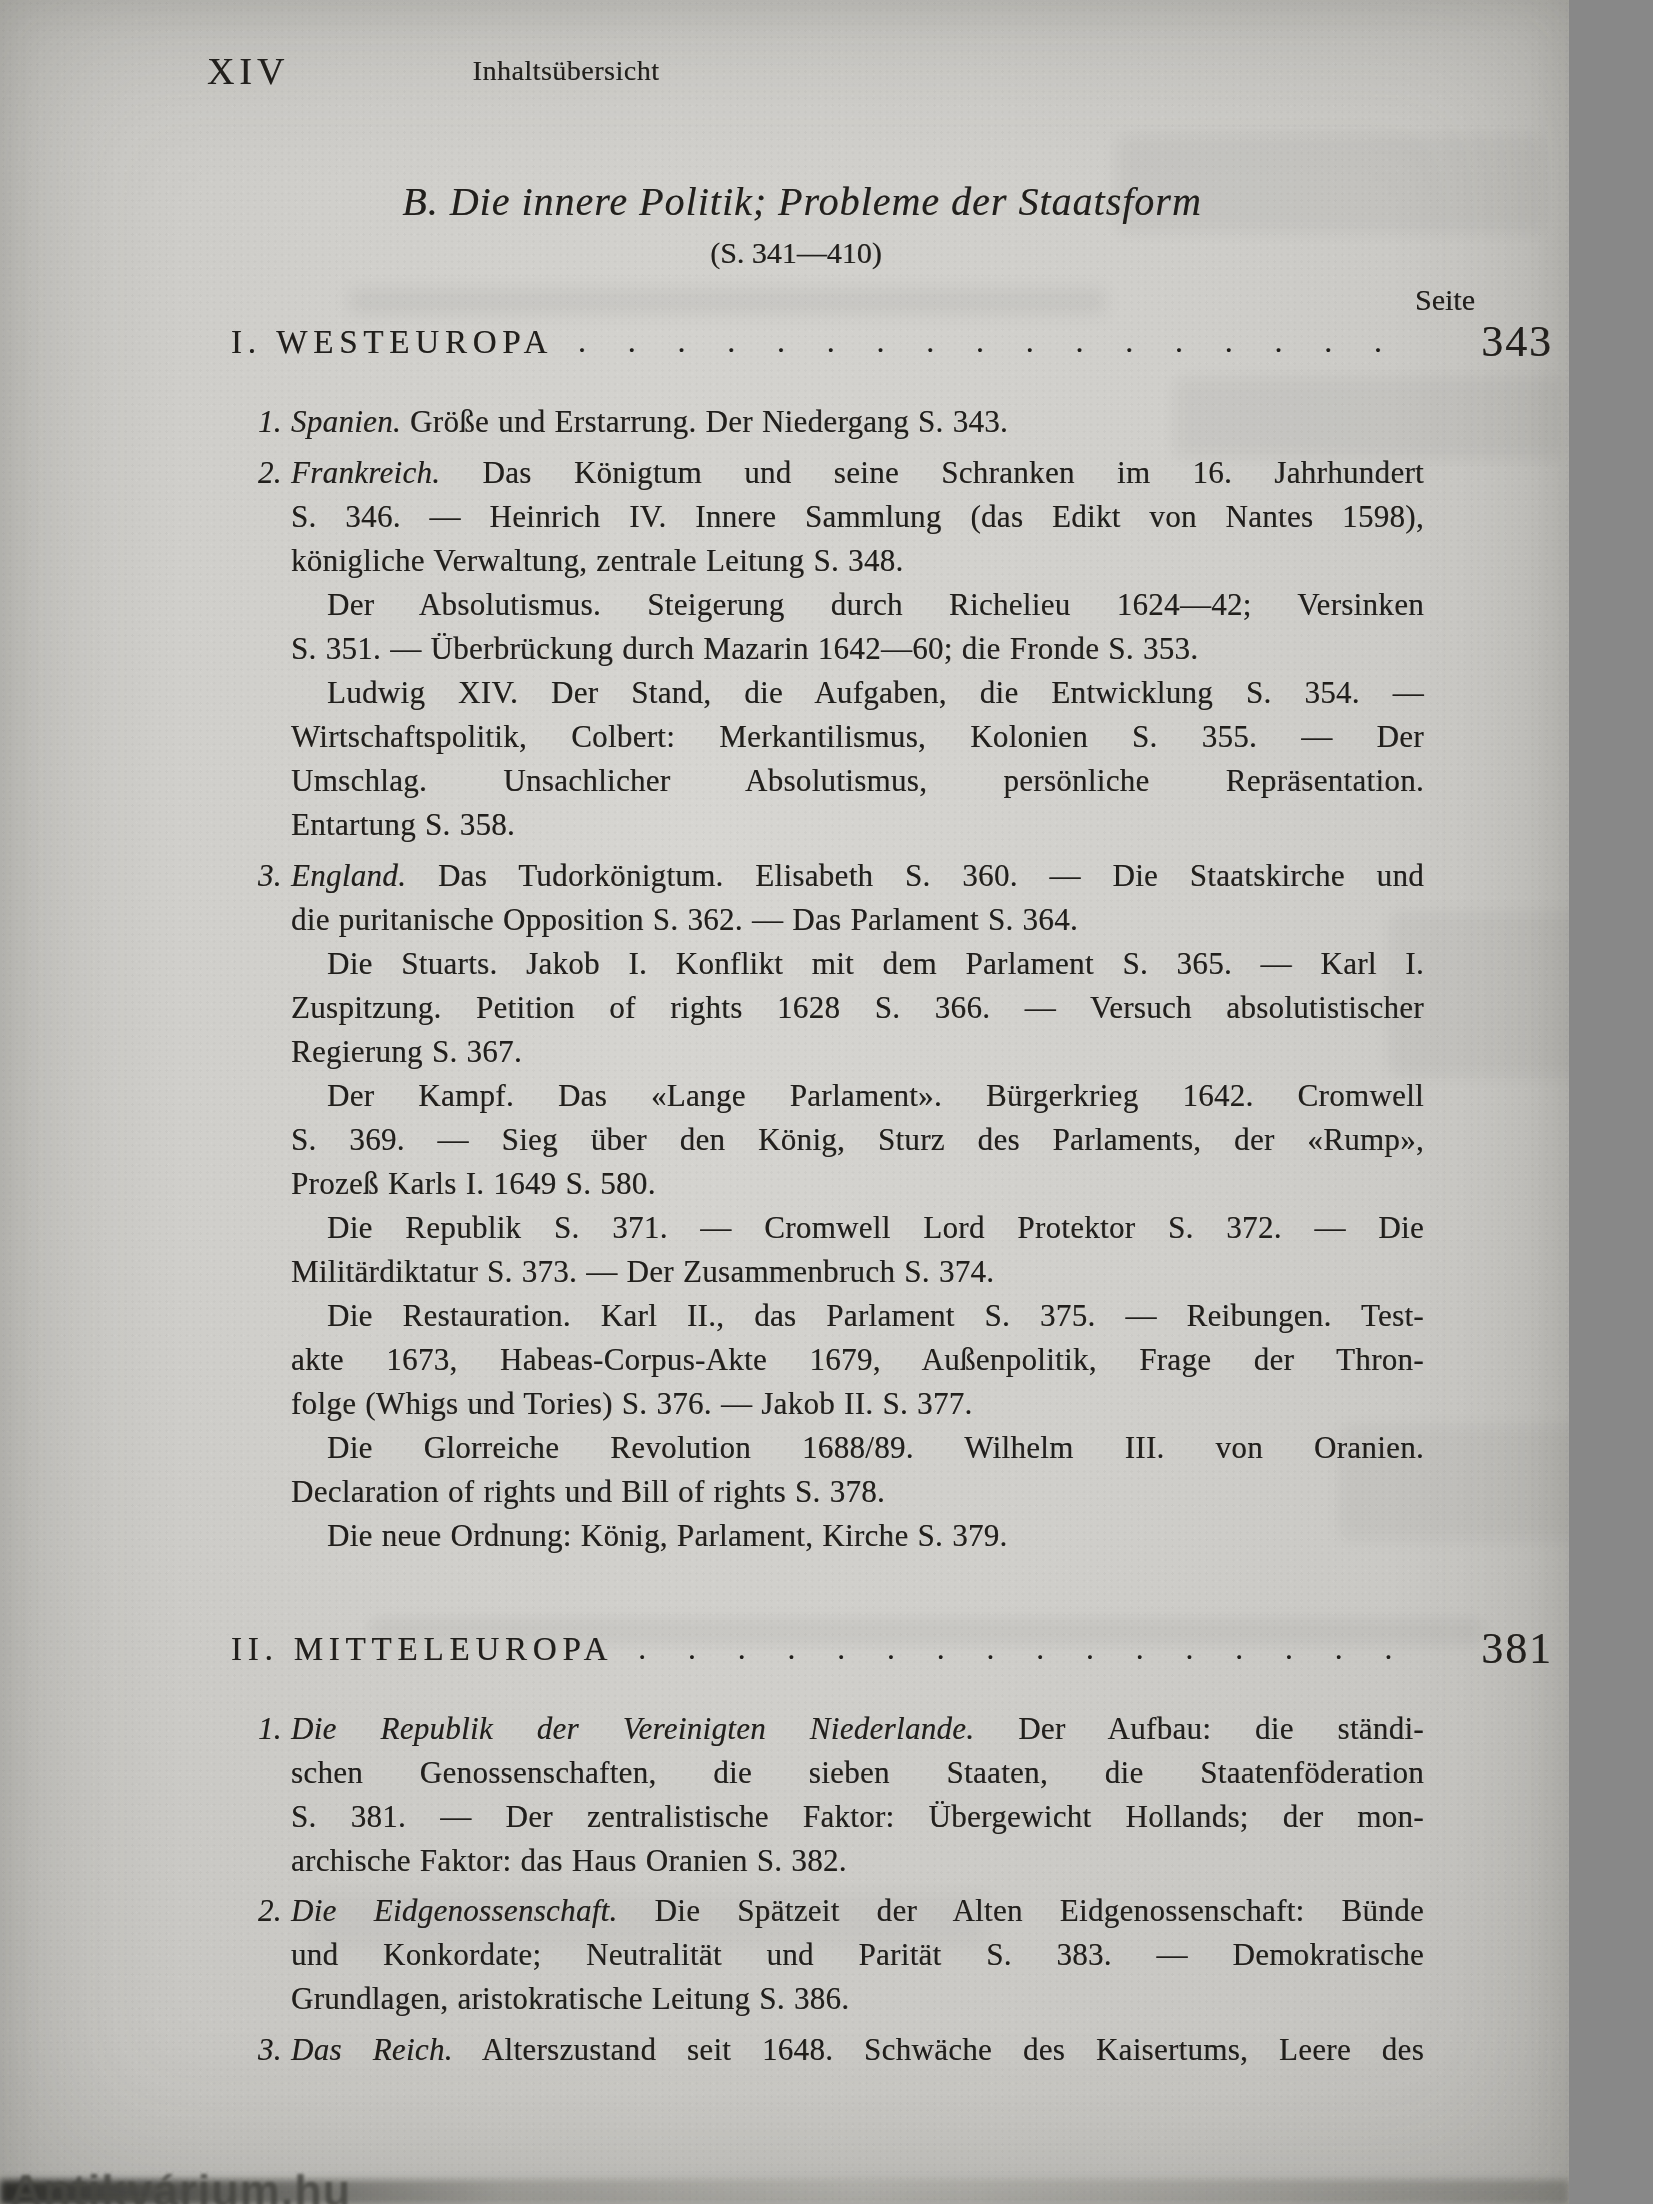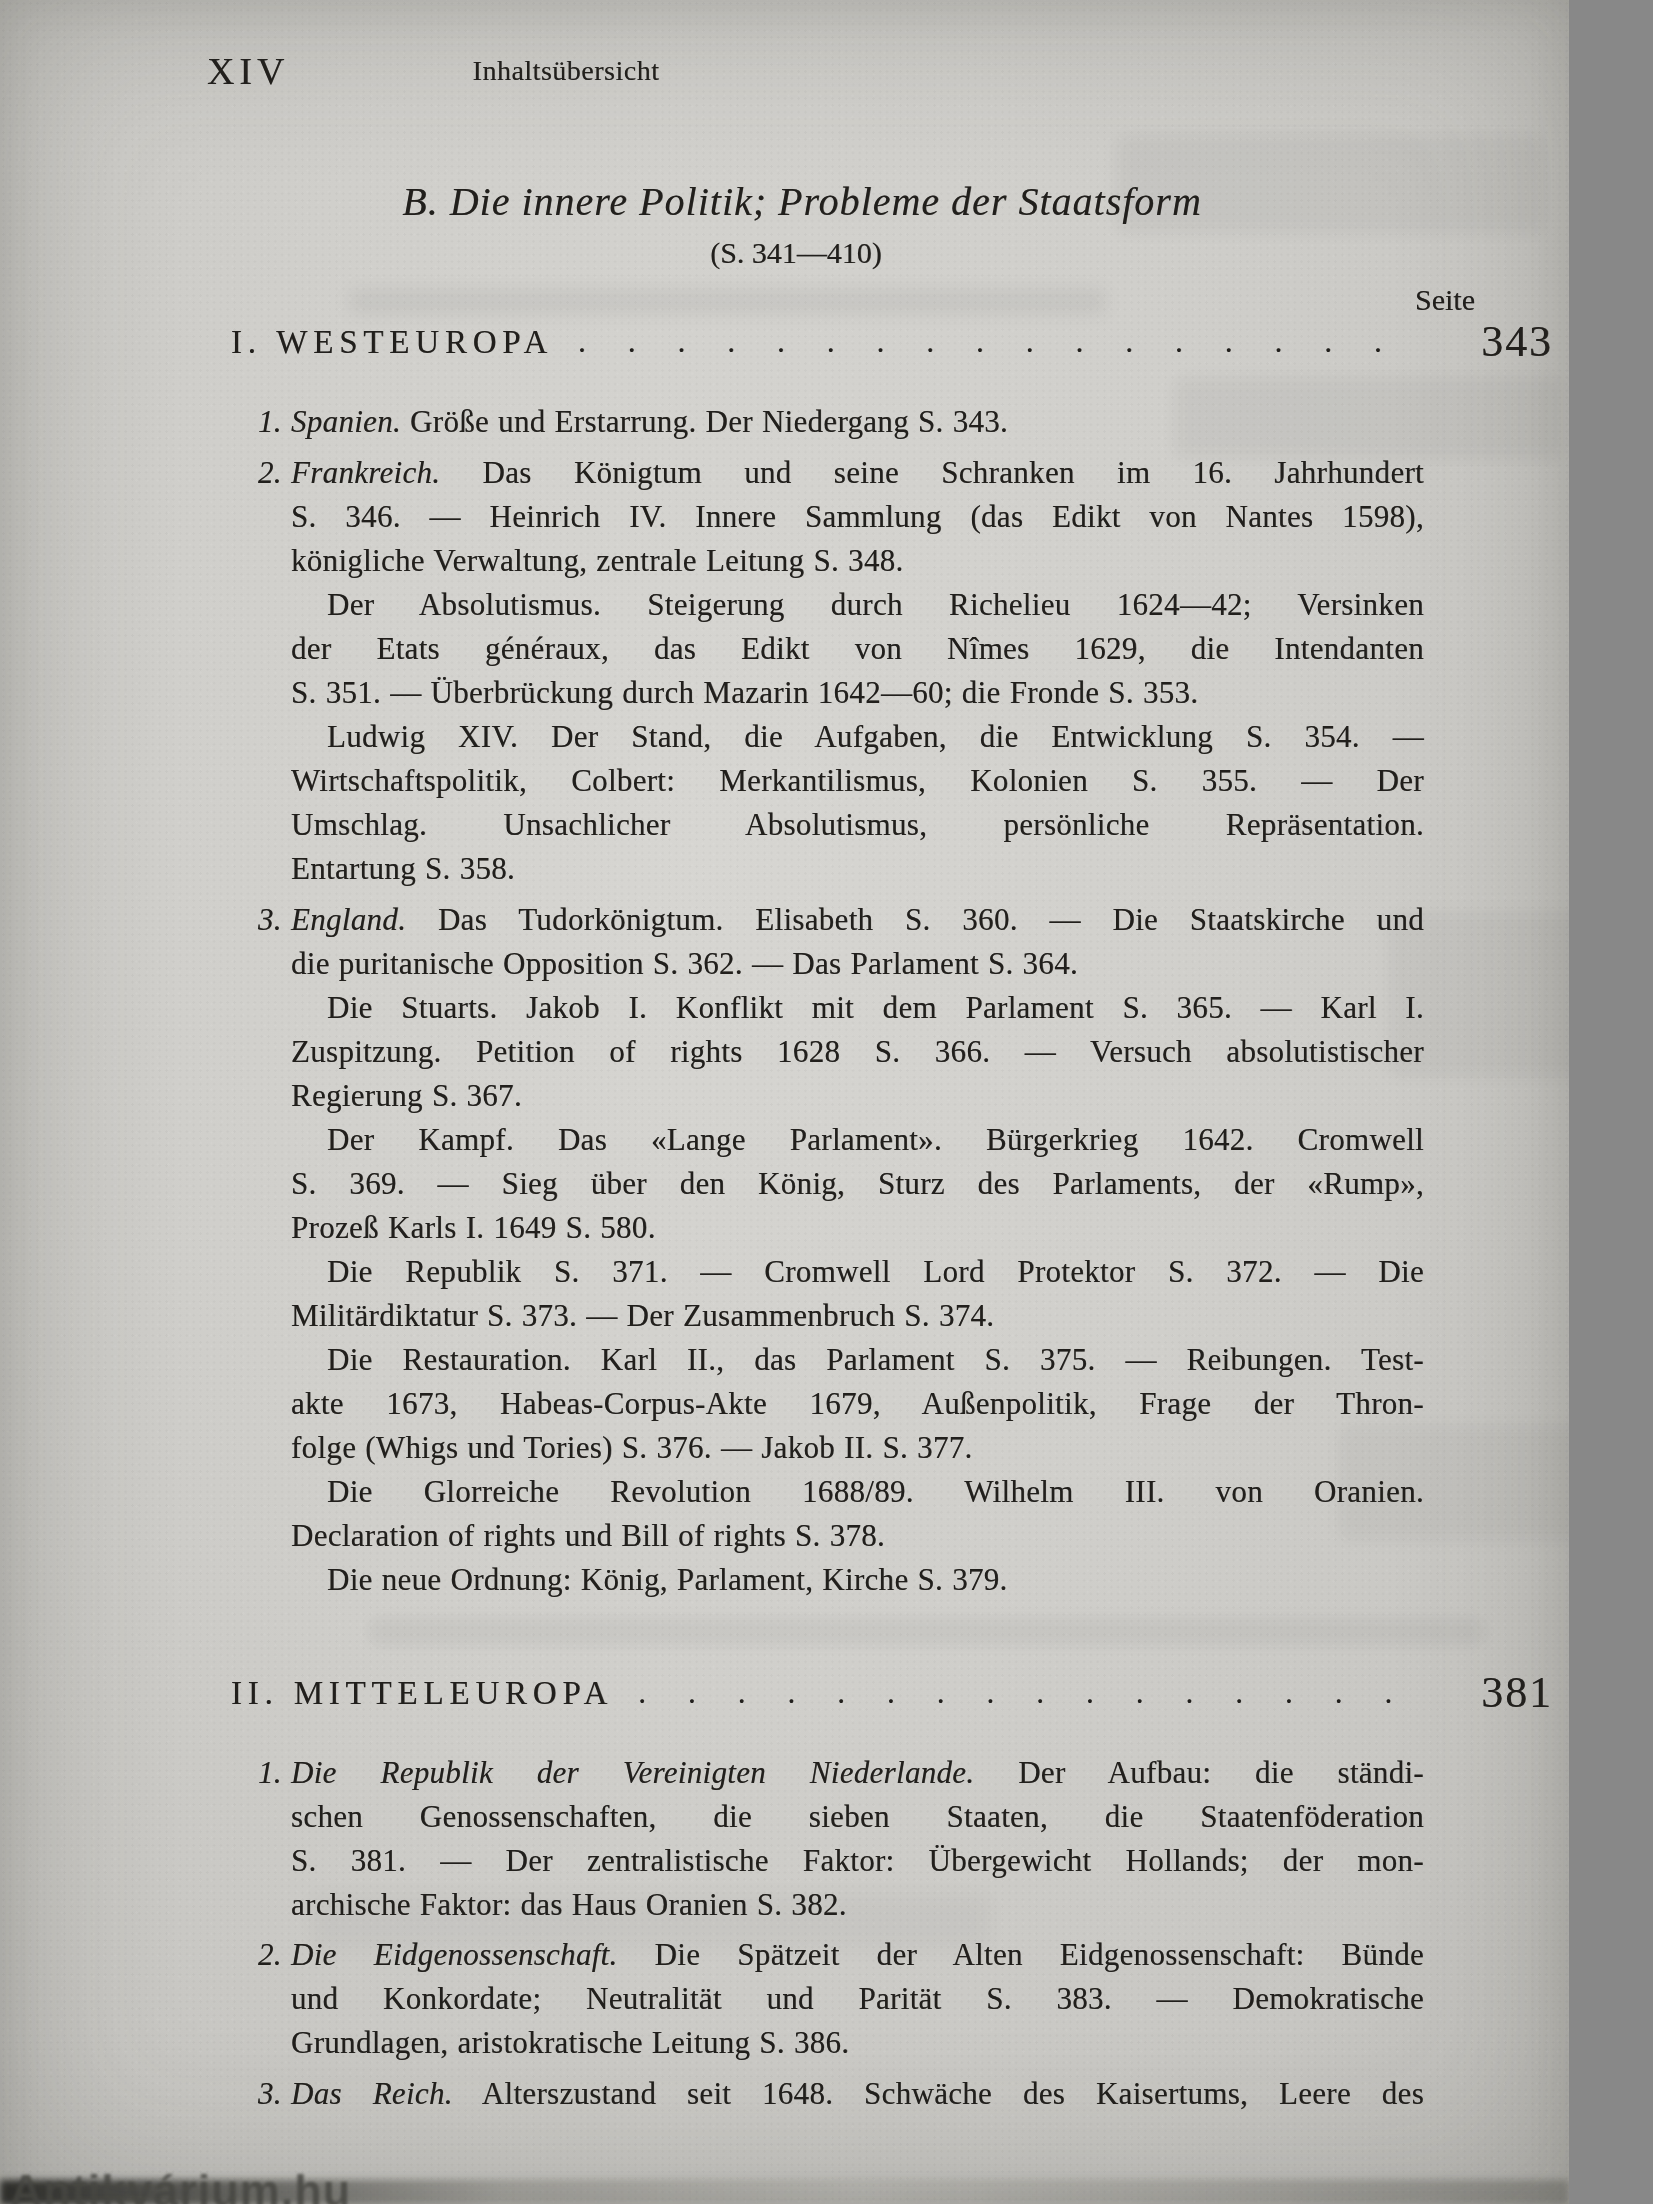"der Etats généraux, das Edikt" div.line { html: <div>der Etats généraux, das Edikt von Nîmes 1629, die Intendanten</div> -> none }
